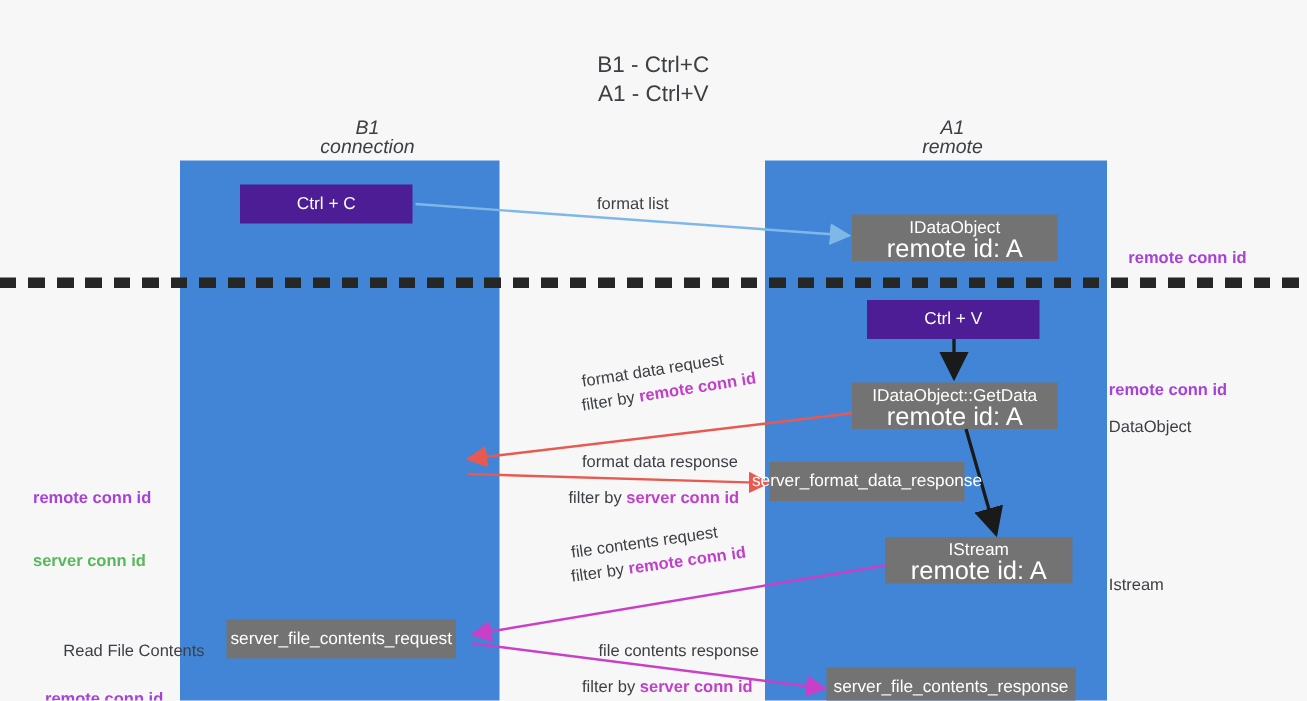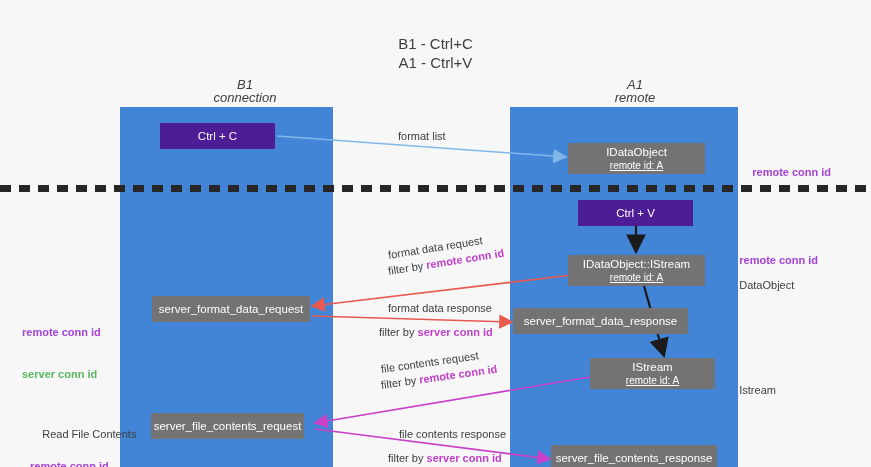"remote id: A" .node .ln2 { font-size: 10px -> 17px; text-decoration: underline -> none }
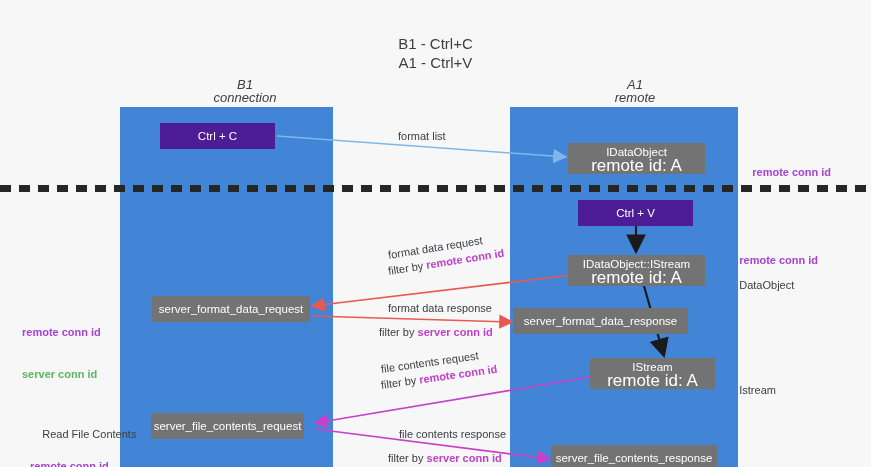"IDataObject::IStream" div { text: IDataObject::IStream -> IDataObject::GetData }
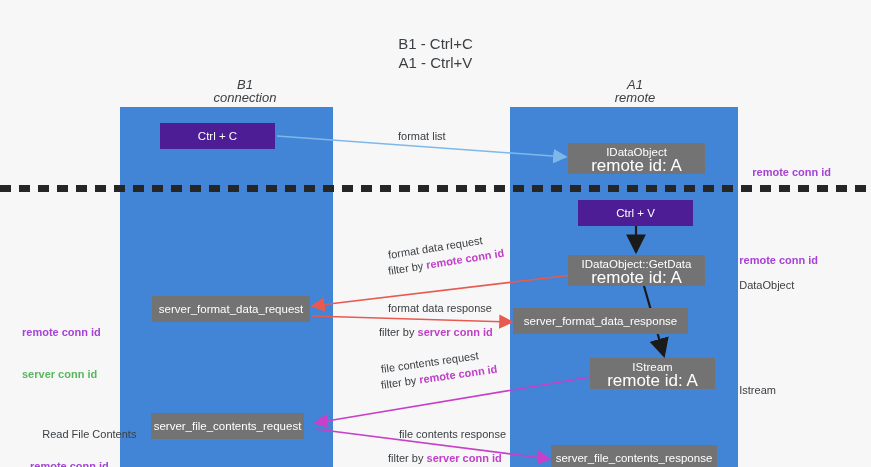"server_format_data_request" div.abs { html: <div> <div>server_format_data_request</div> </div> -> none }
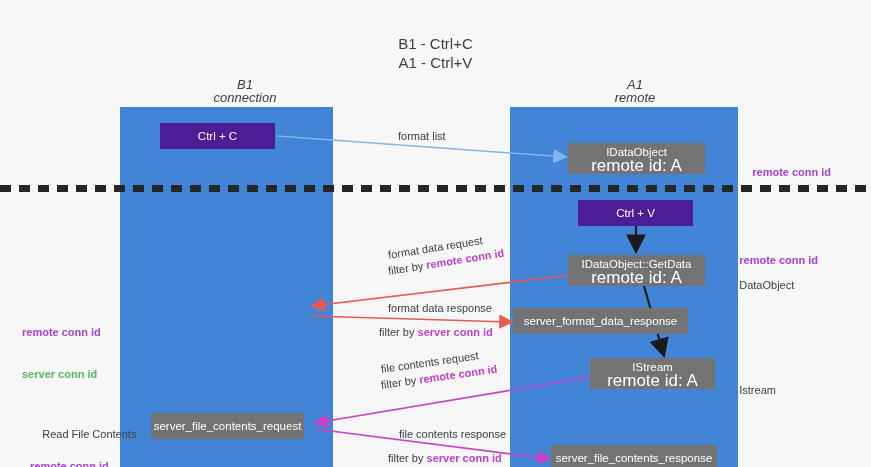"server_format_data_response" div.abs { width: 175px -> 130px }
